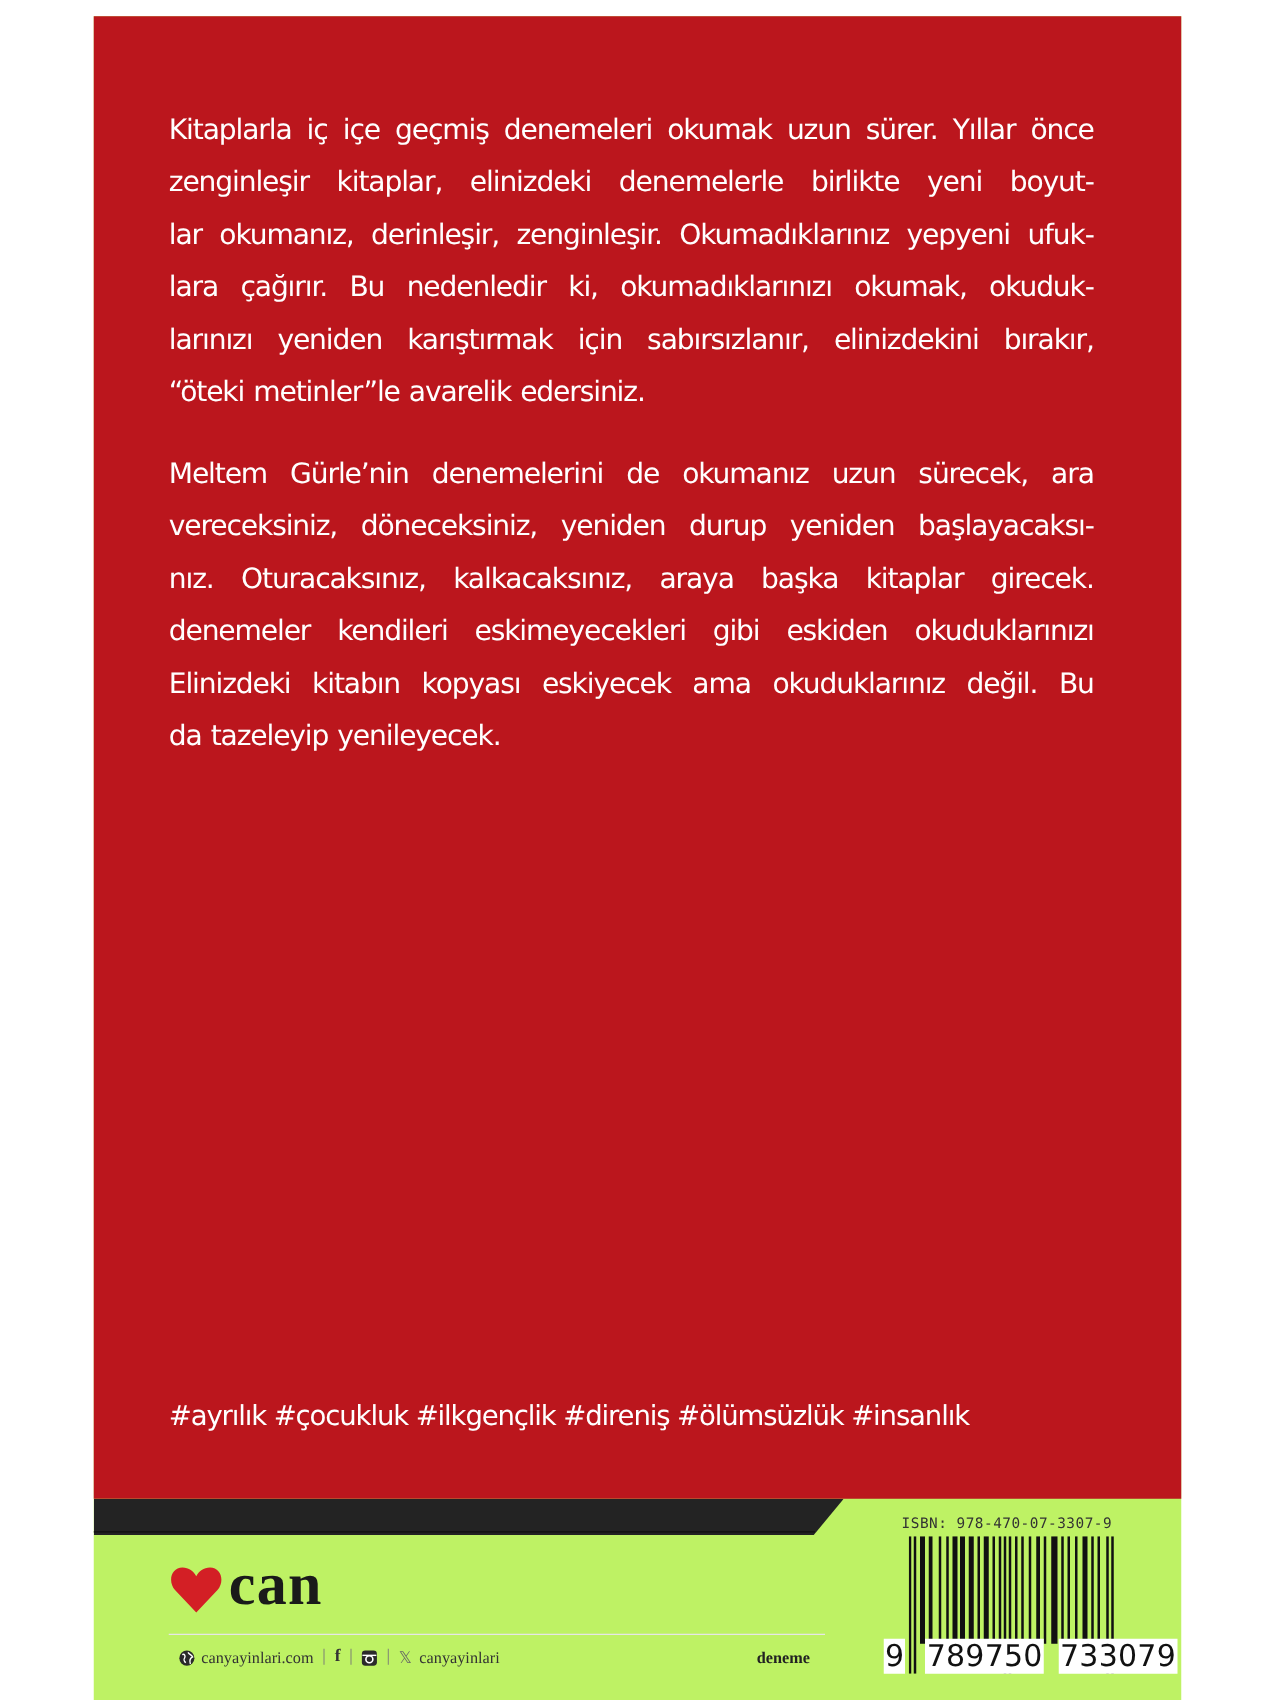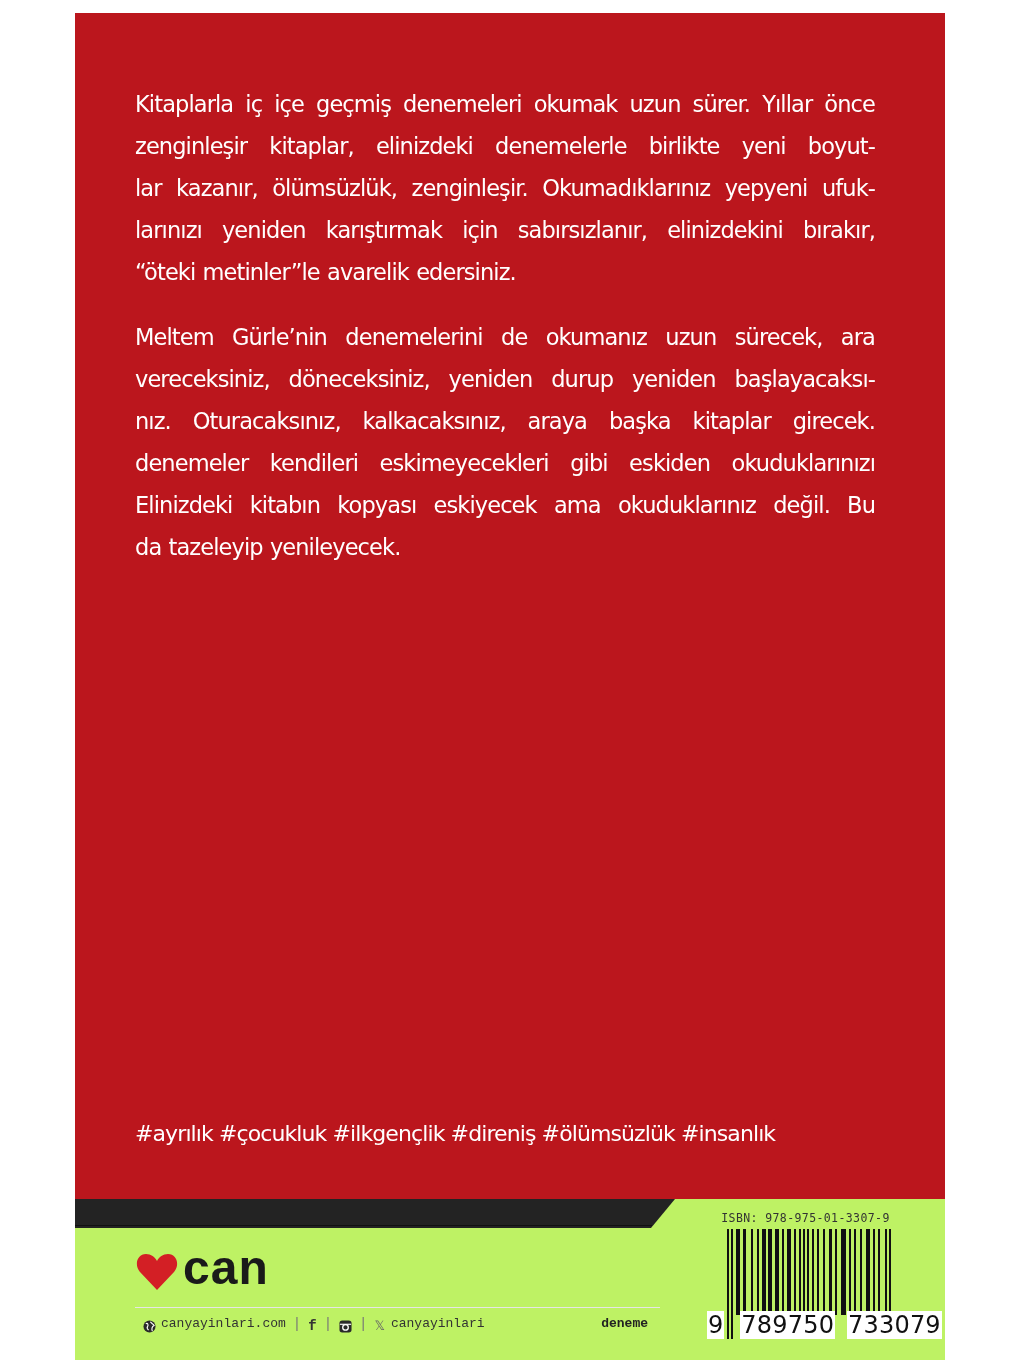"lar kazanır, ölümsüzlük, zenginleşir." span.line { text: kazanır, ölümsüzlük -> okumanız, derinleşir }
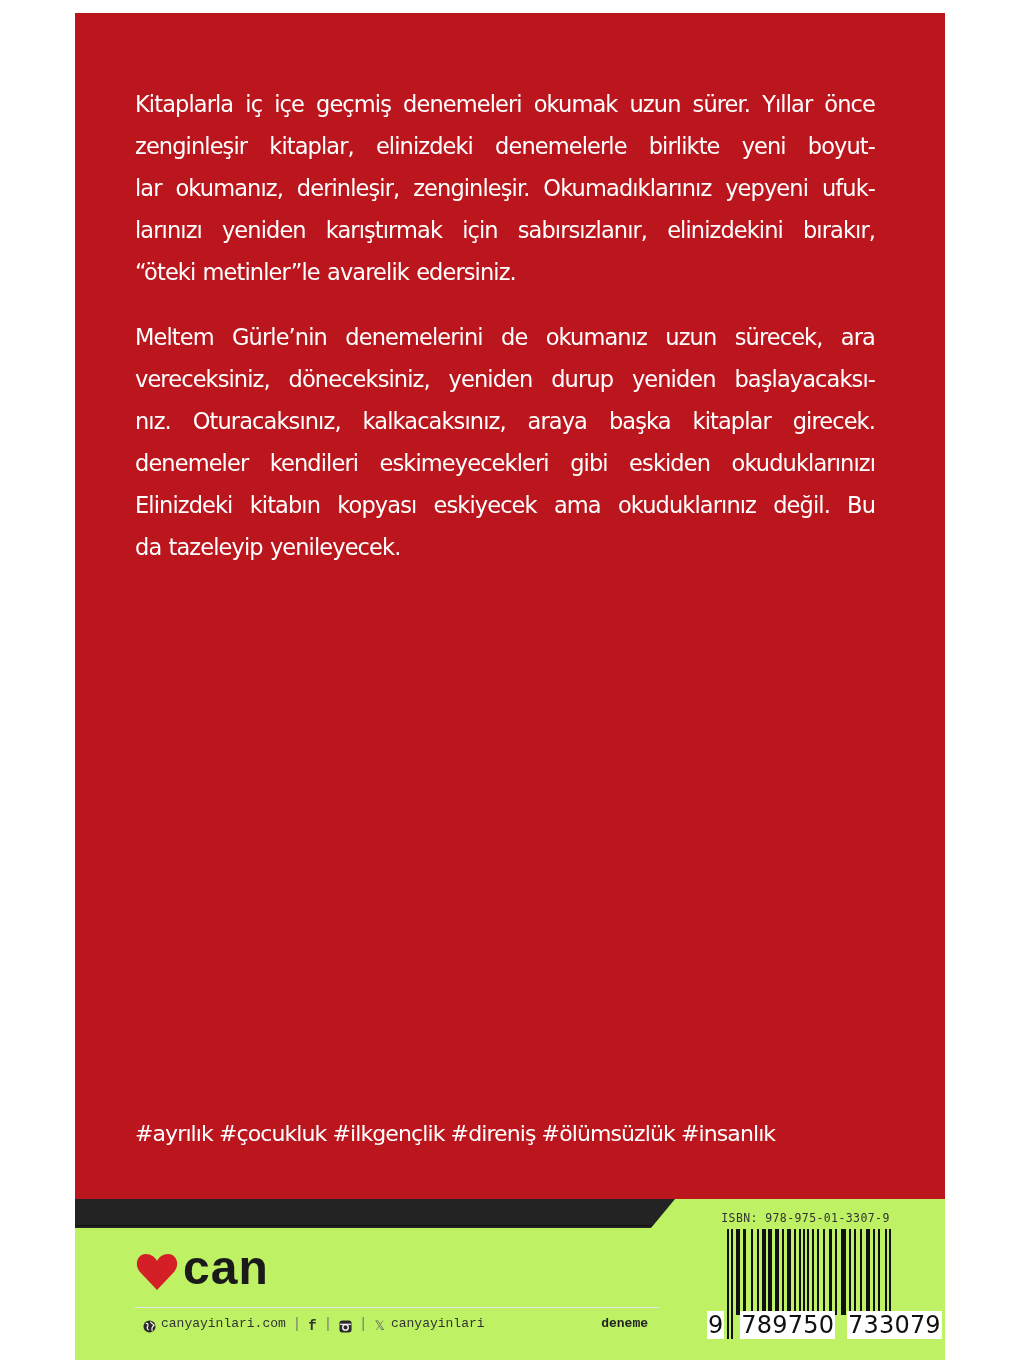"lara çağırır. Bu nedenledir ki," span.line { html: none -> <span>lara çağırır. Bu nedenledir ki, okumadıklarınızı okumak, okuduk-</span> }
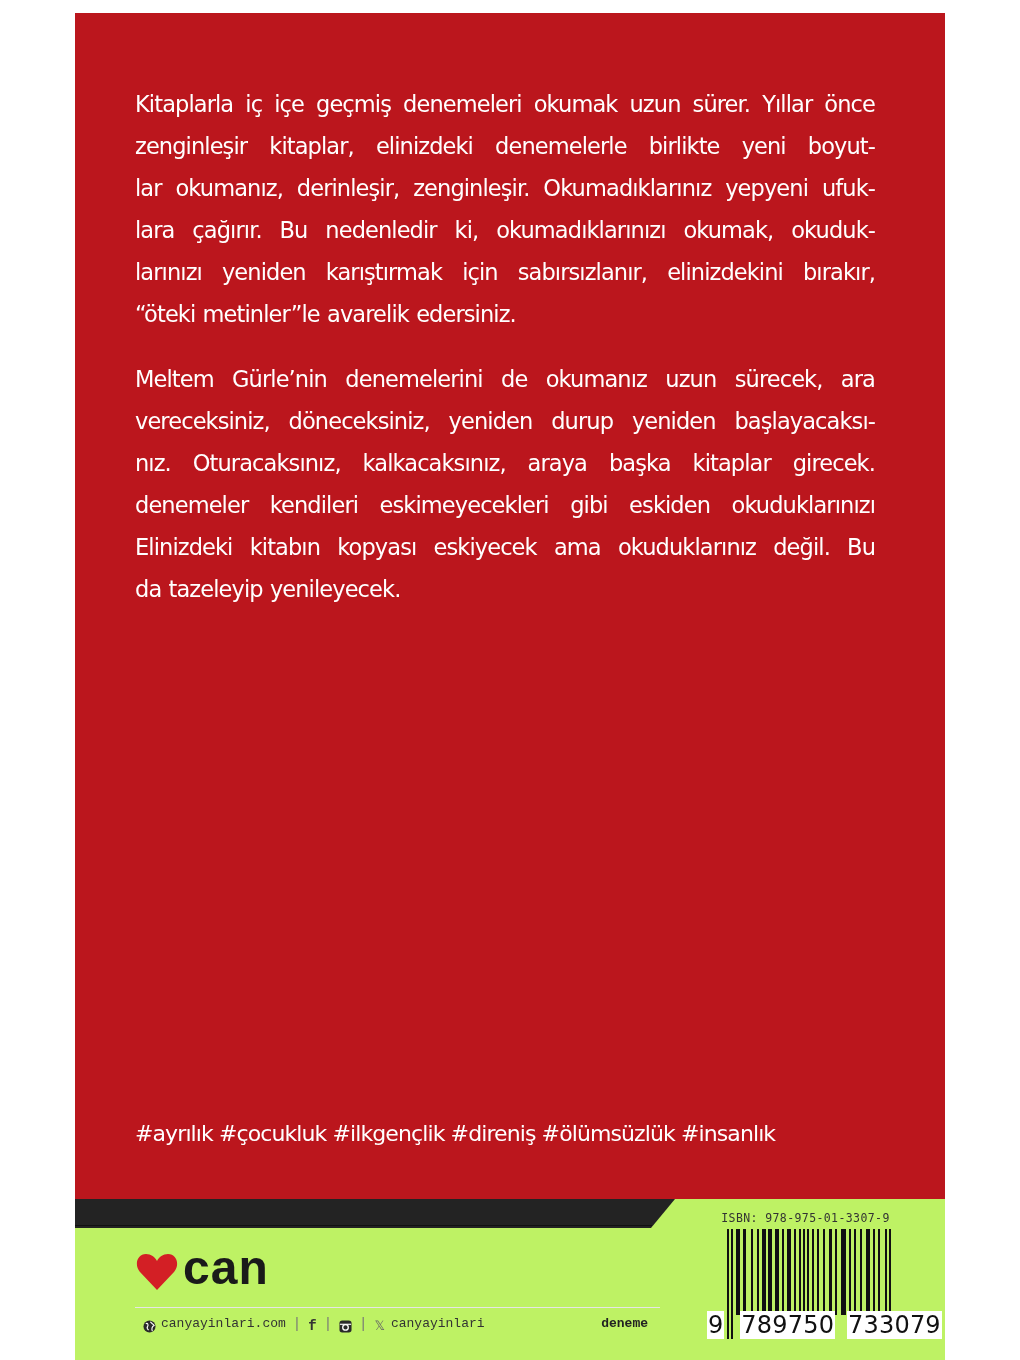"ISBN: 978-975-01-3307-9" div.isbn-text { text: 978-975-01-3307-9 -> 978-470-07-3307-9 }
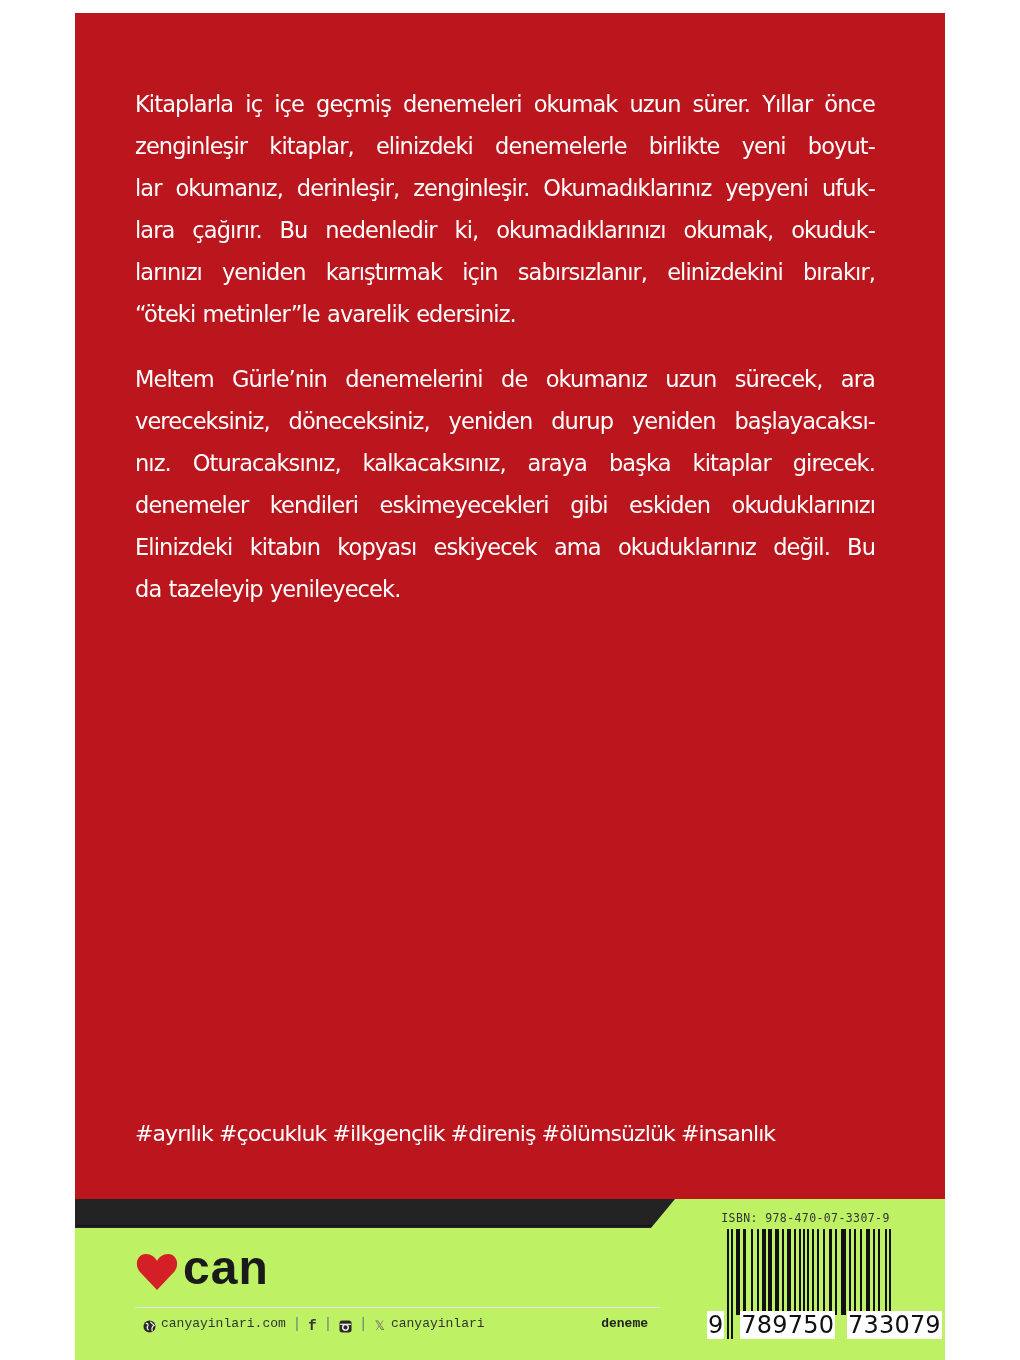"can" .logo-text { font-family: Liberation Sans, sans-serif -> Liberation Serif, serif }
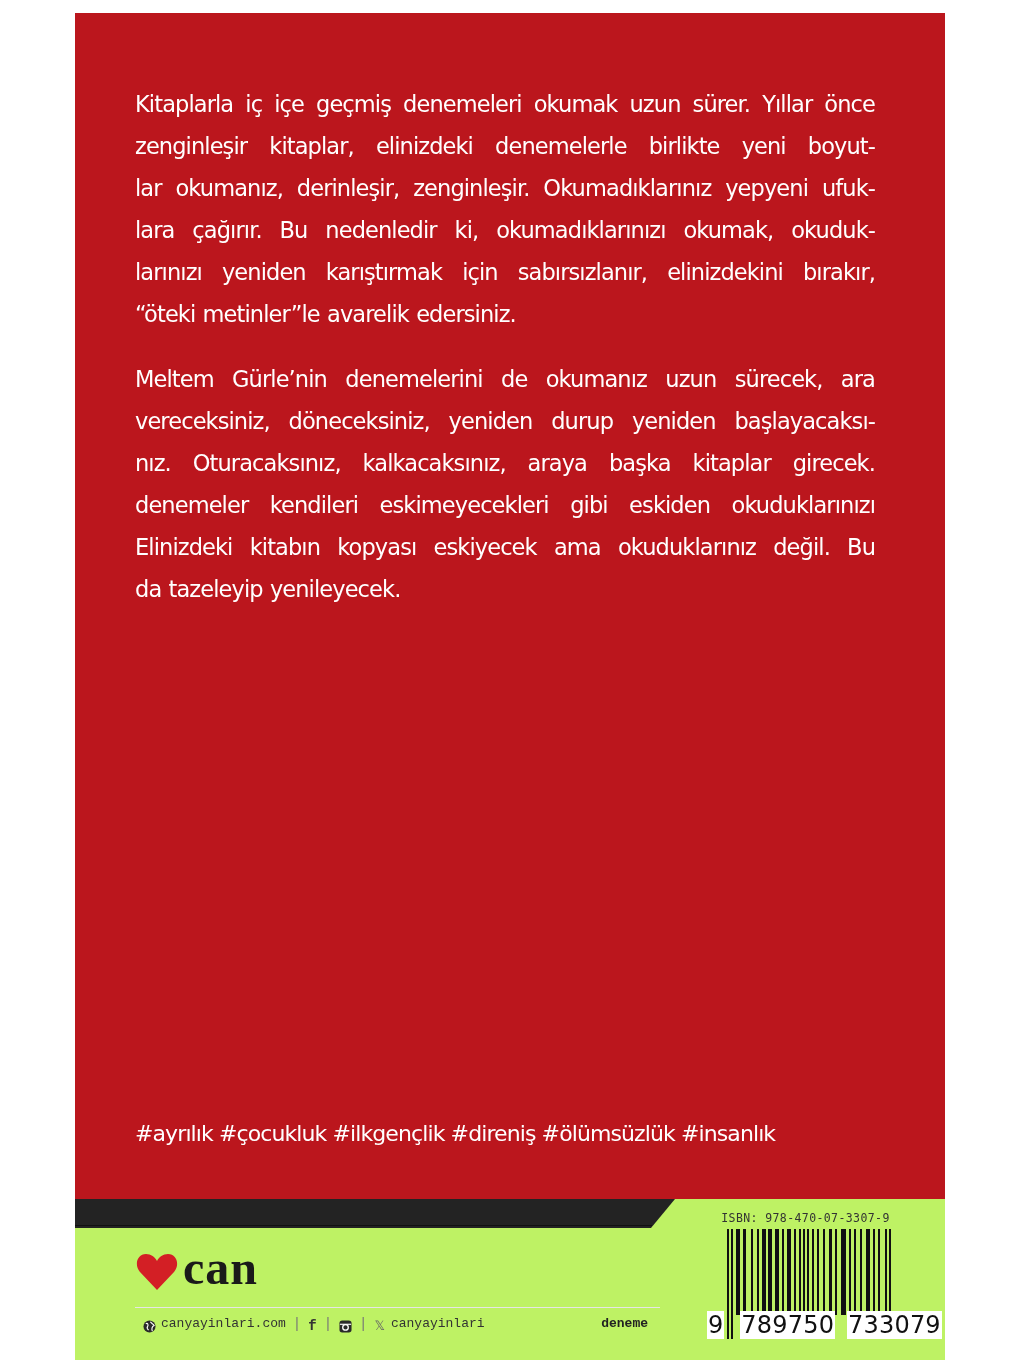"canyayinlari.com" .footer { align-items: none -> center; font-family: Liberation Mono, monospace -> Liberation Serif, serif }
